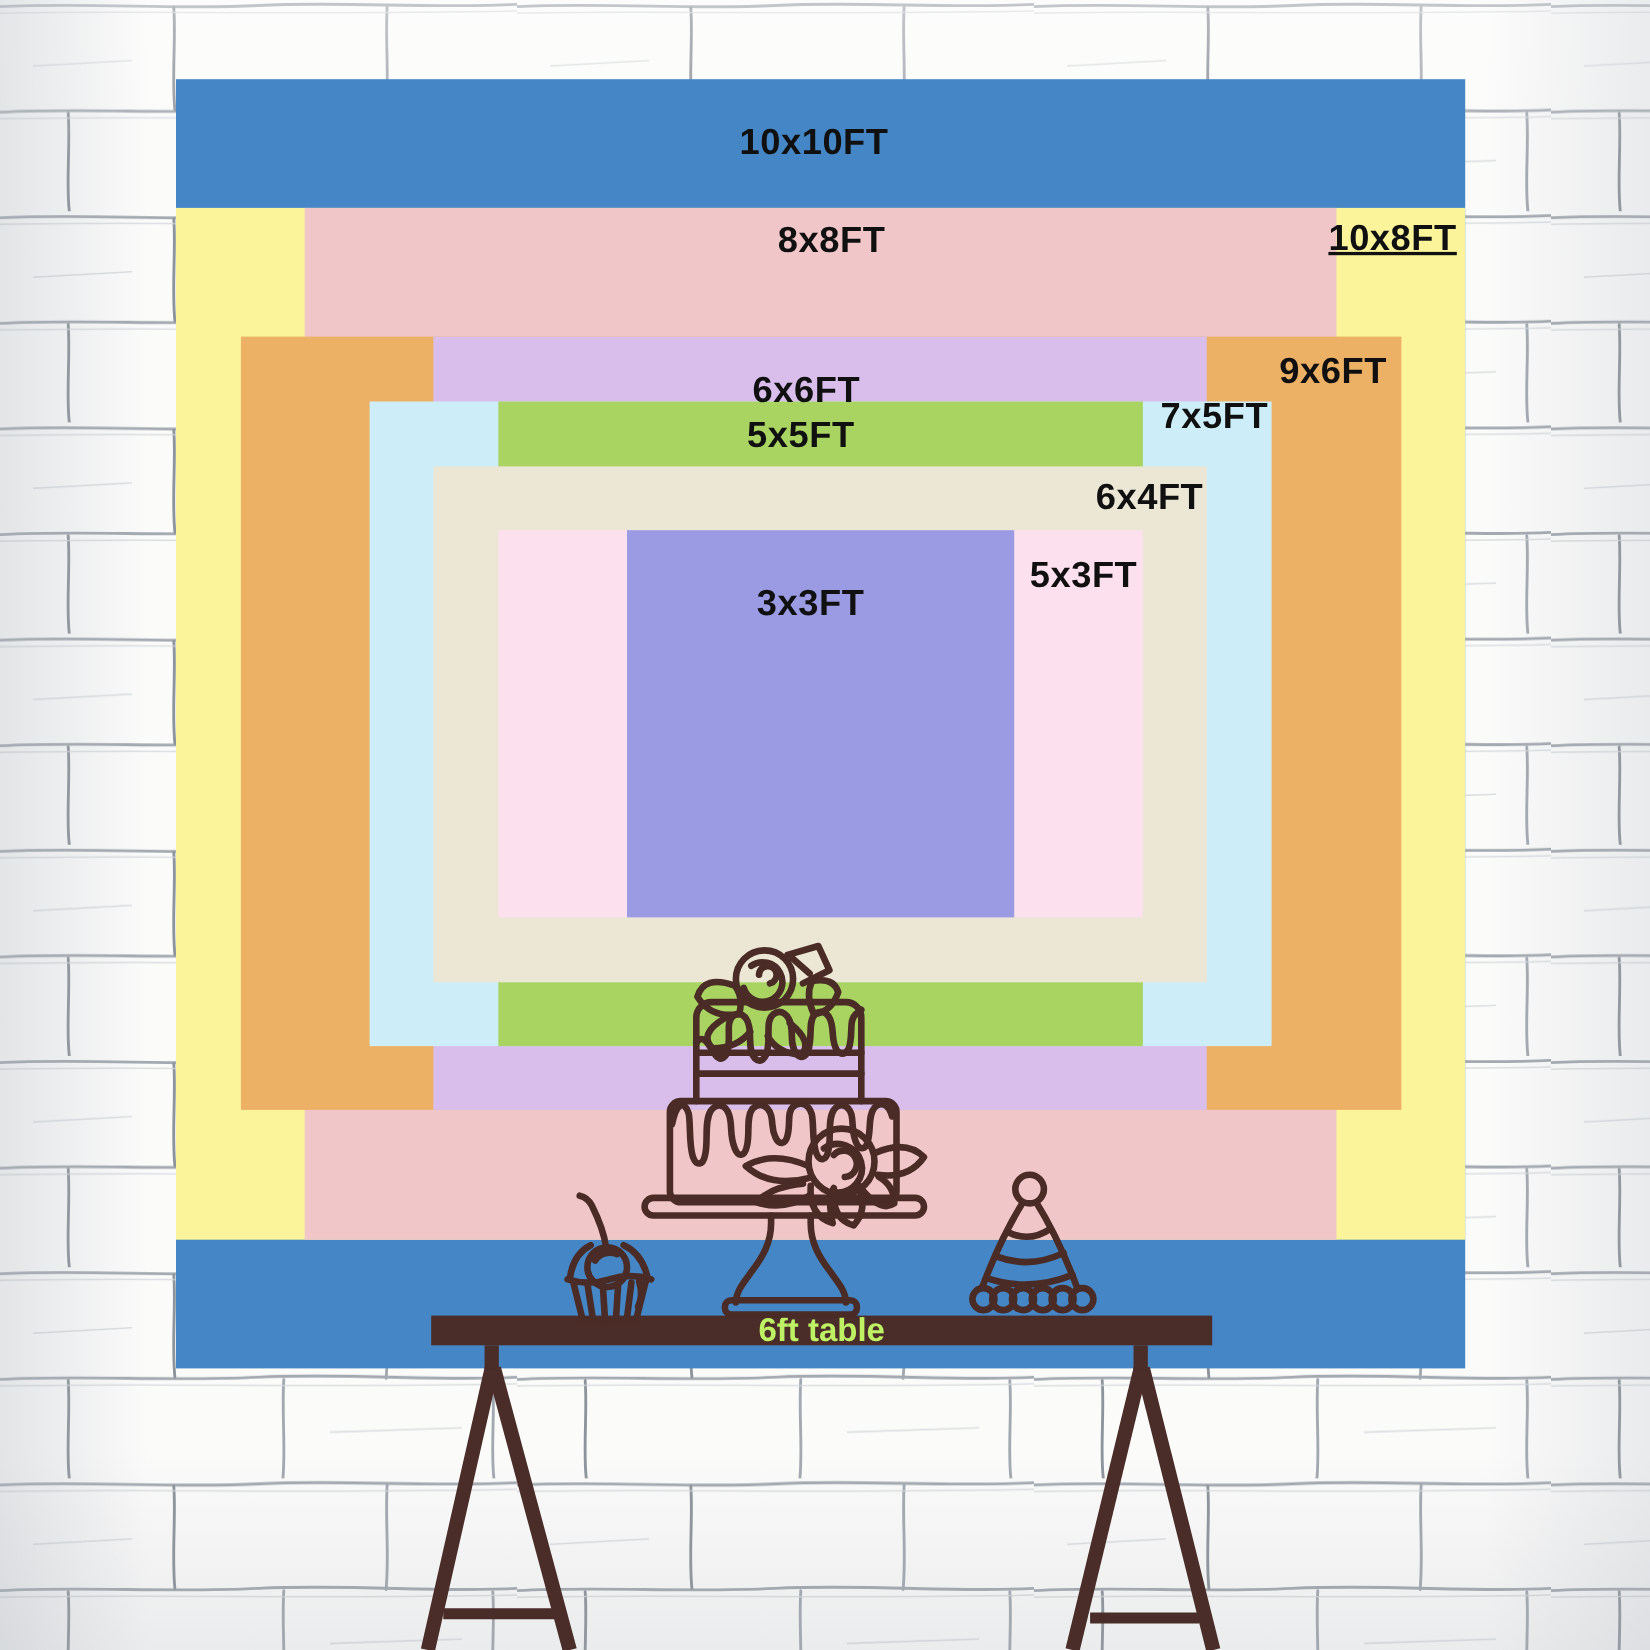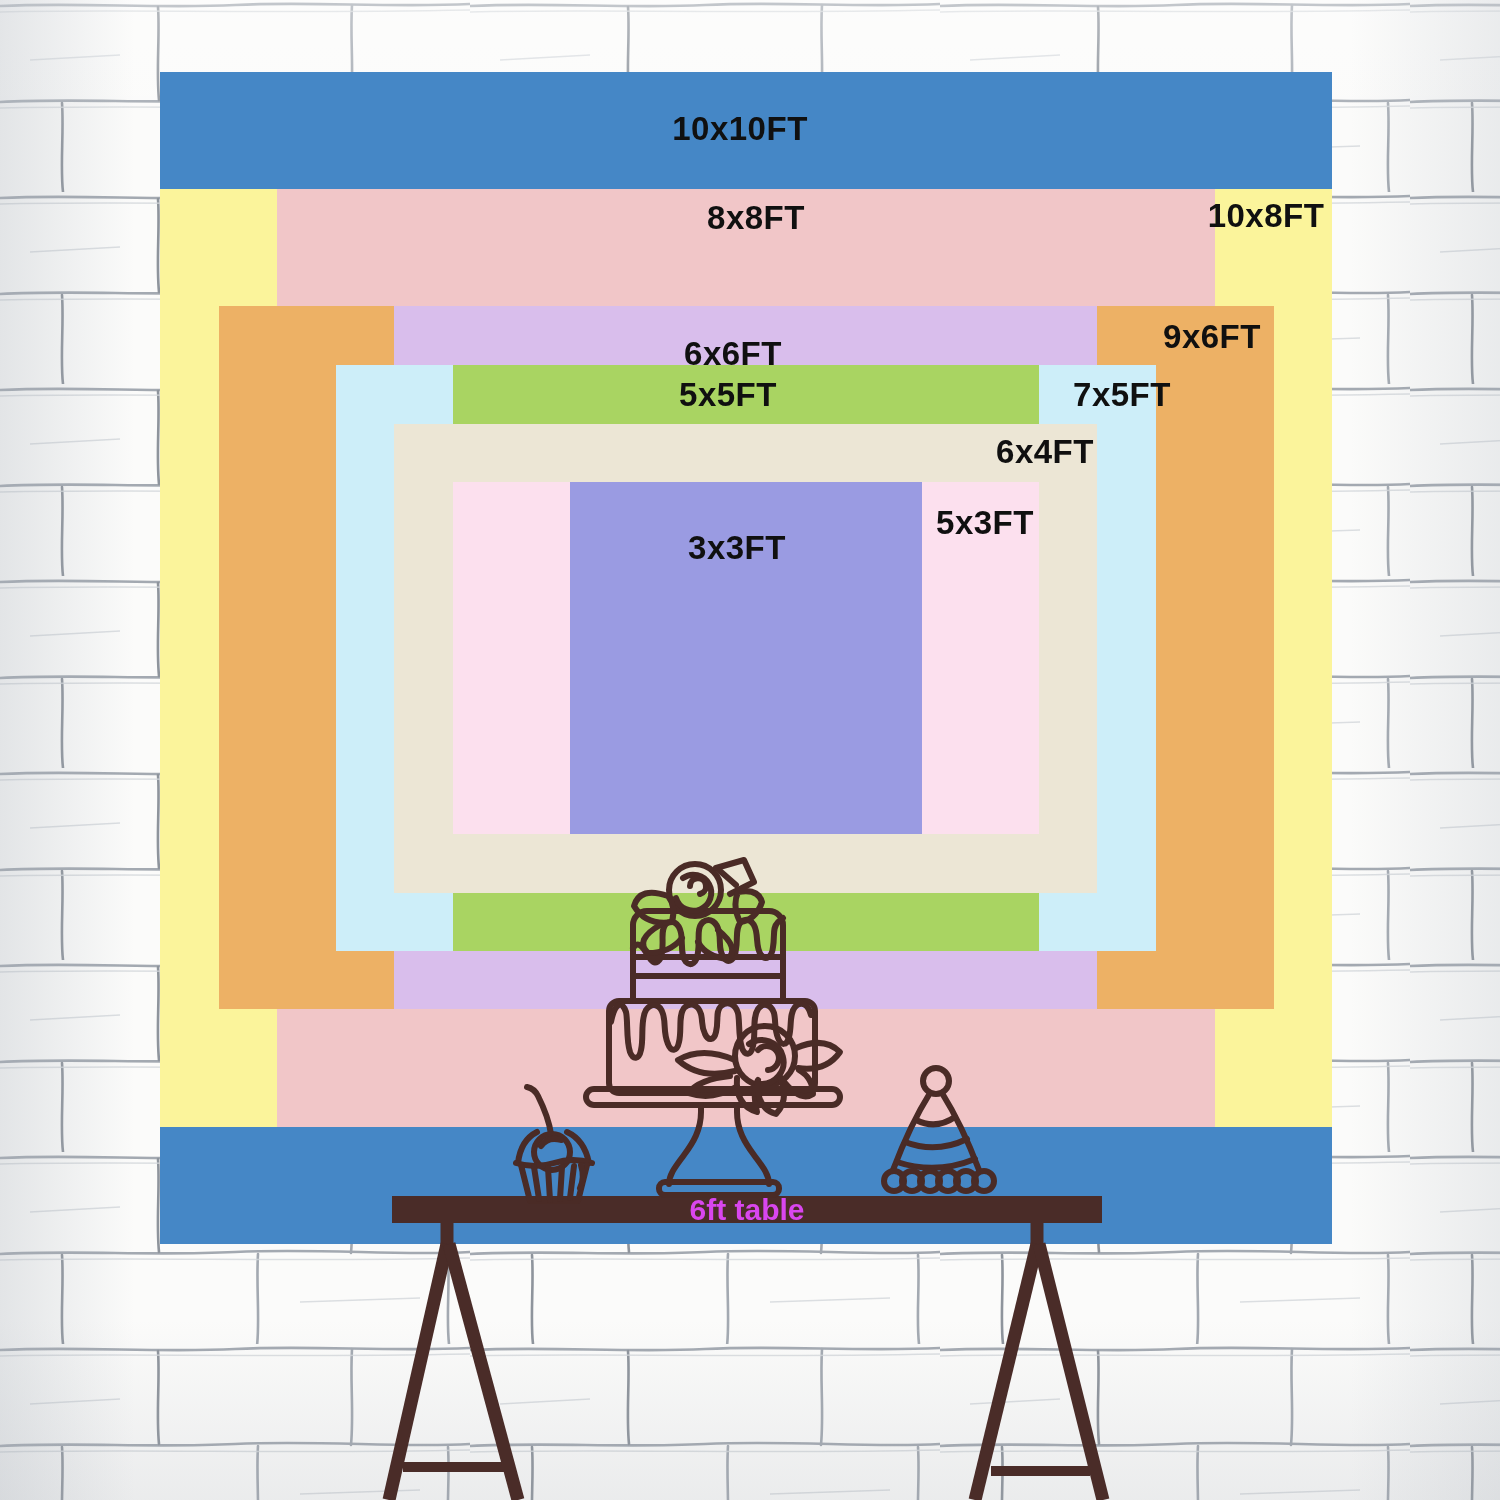"10x8FT" span.bk-label { text-decoration: none -> underline }
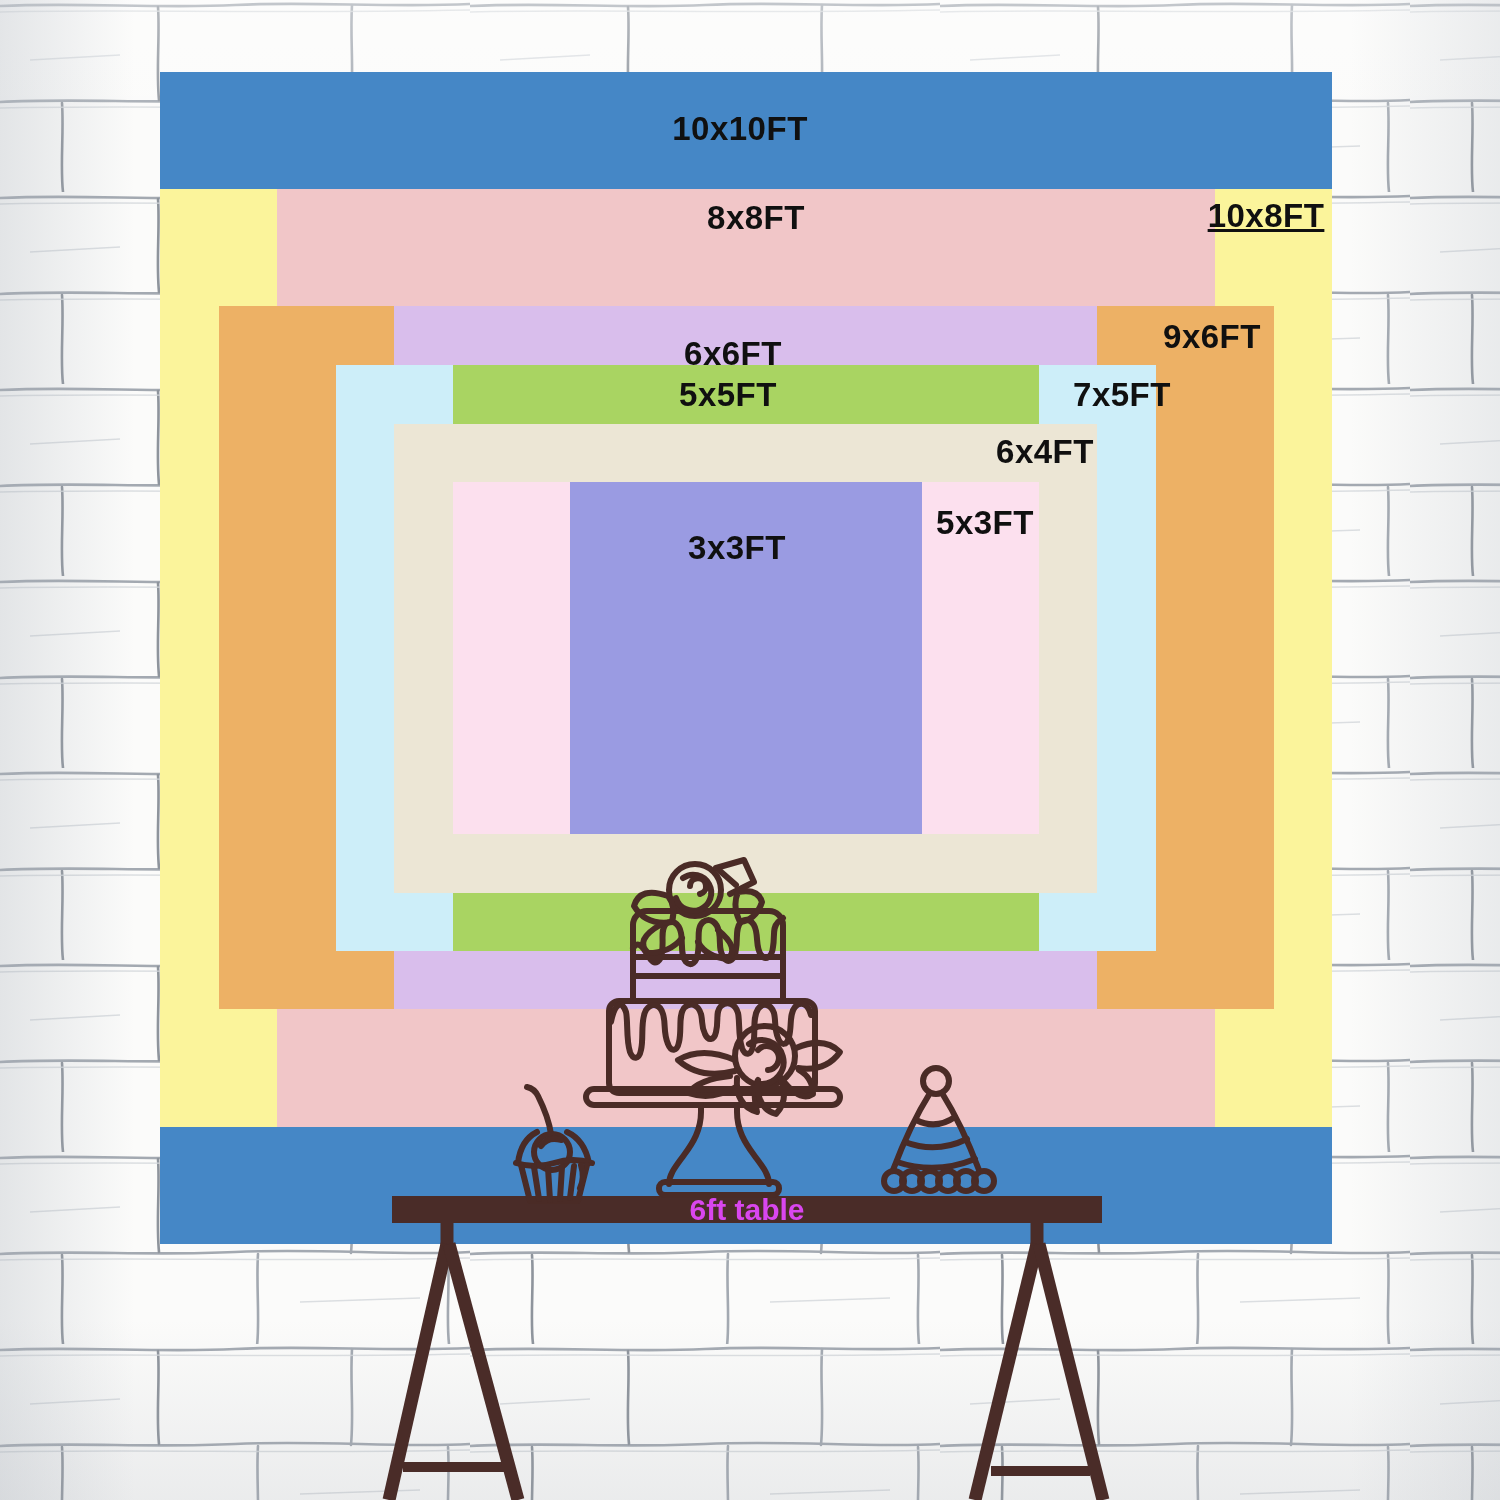"7x5FT" span.bk-label { margin-left: 18px -> none; top: 395px -> 378px }
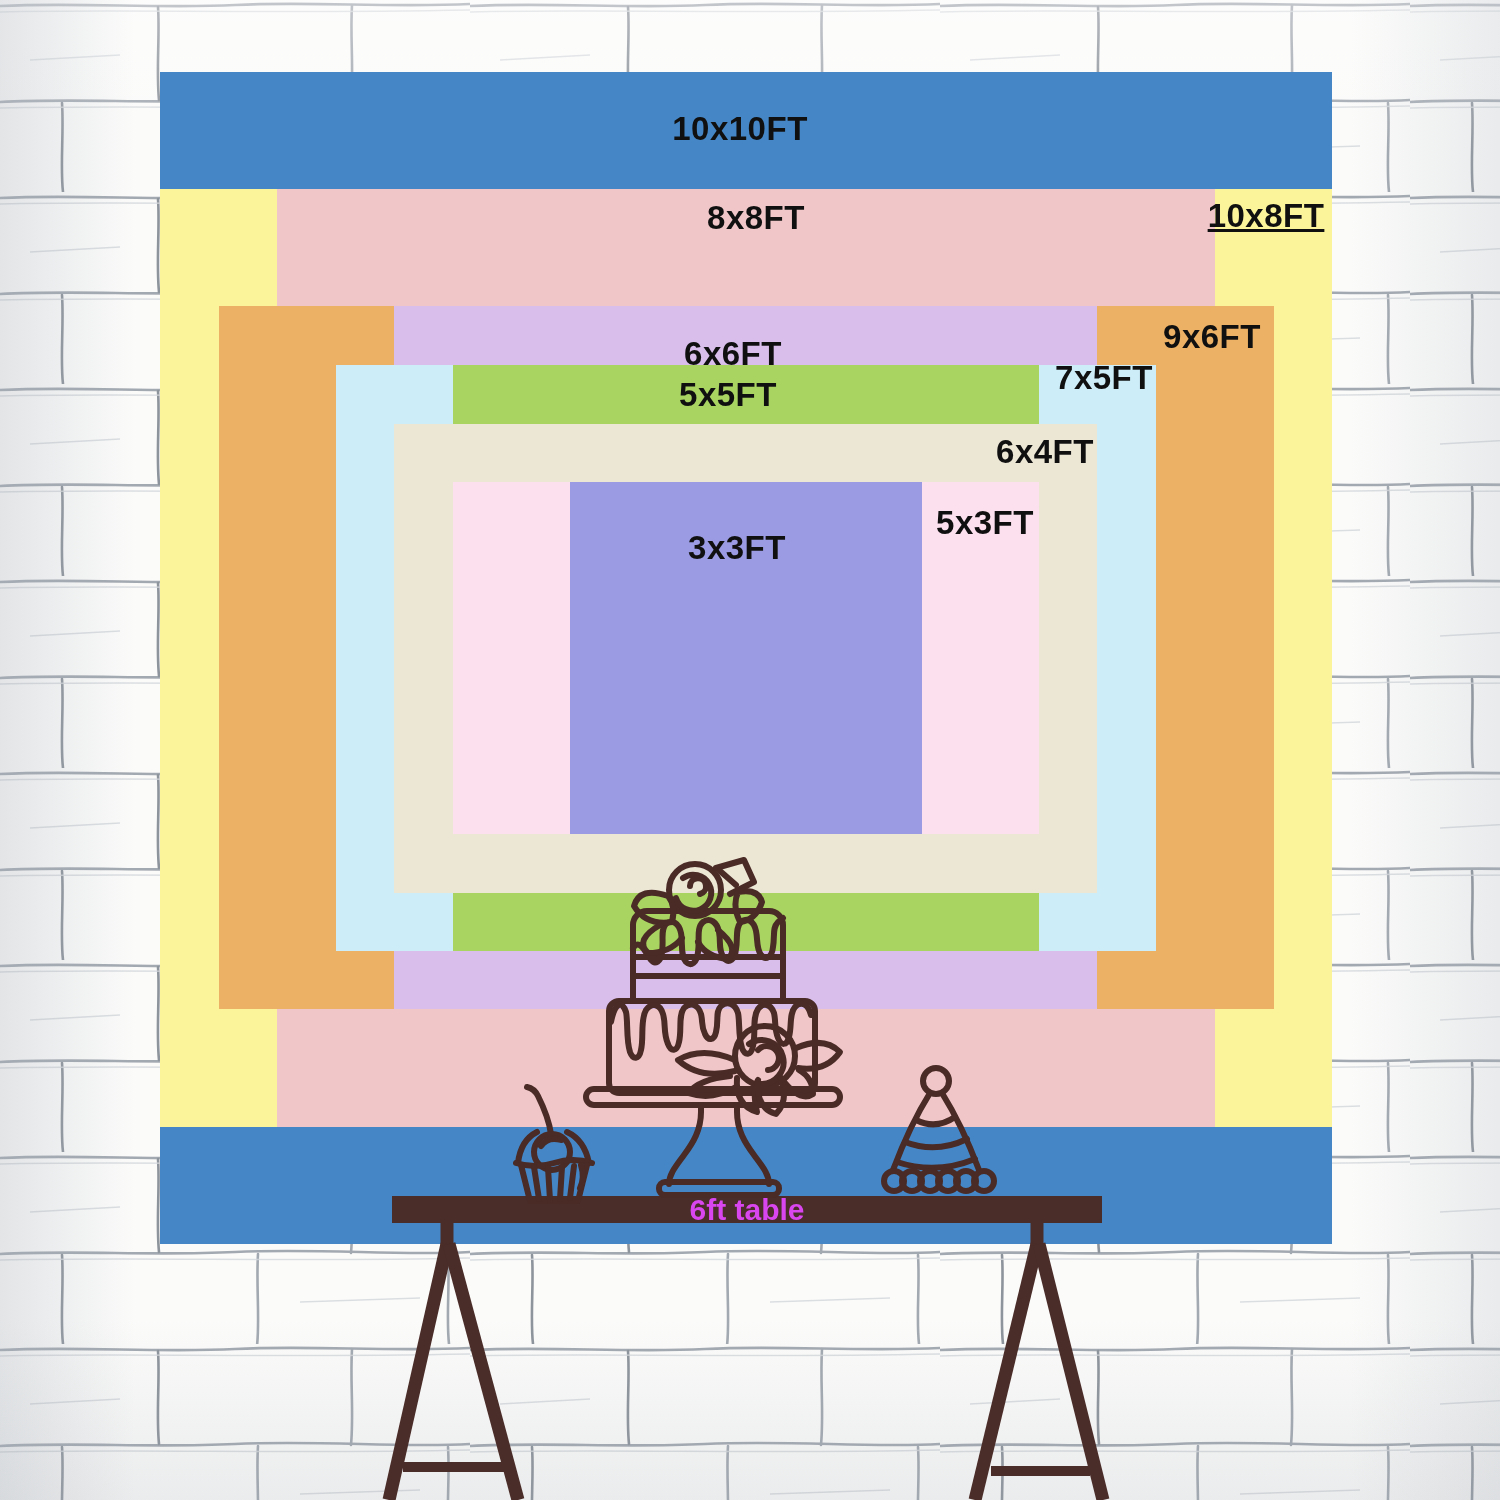"6ft table" #table-label { color: #d946ef -> #bef264 }
